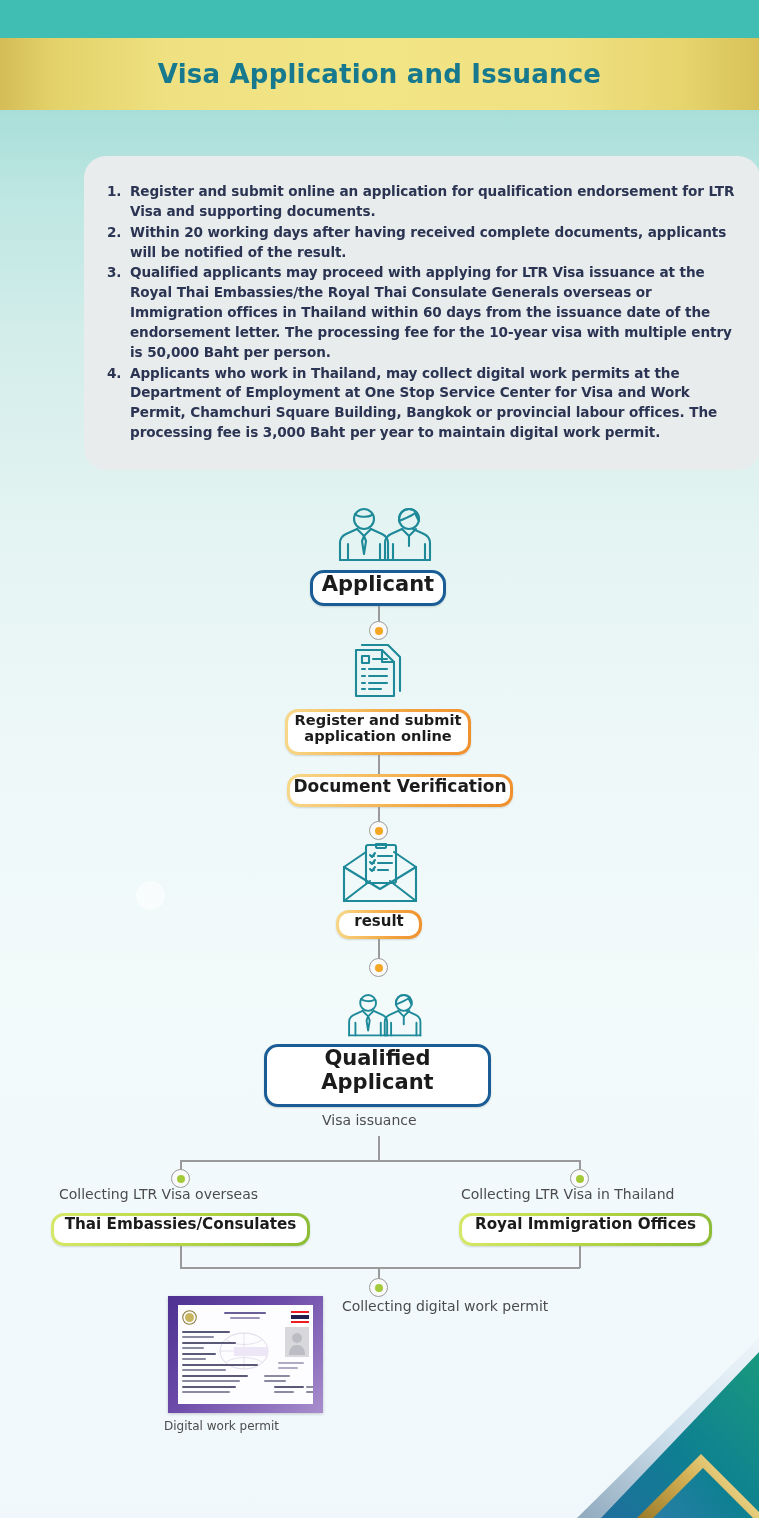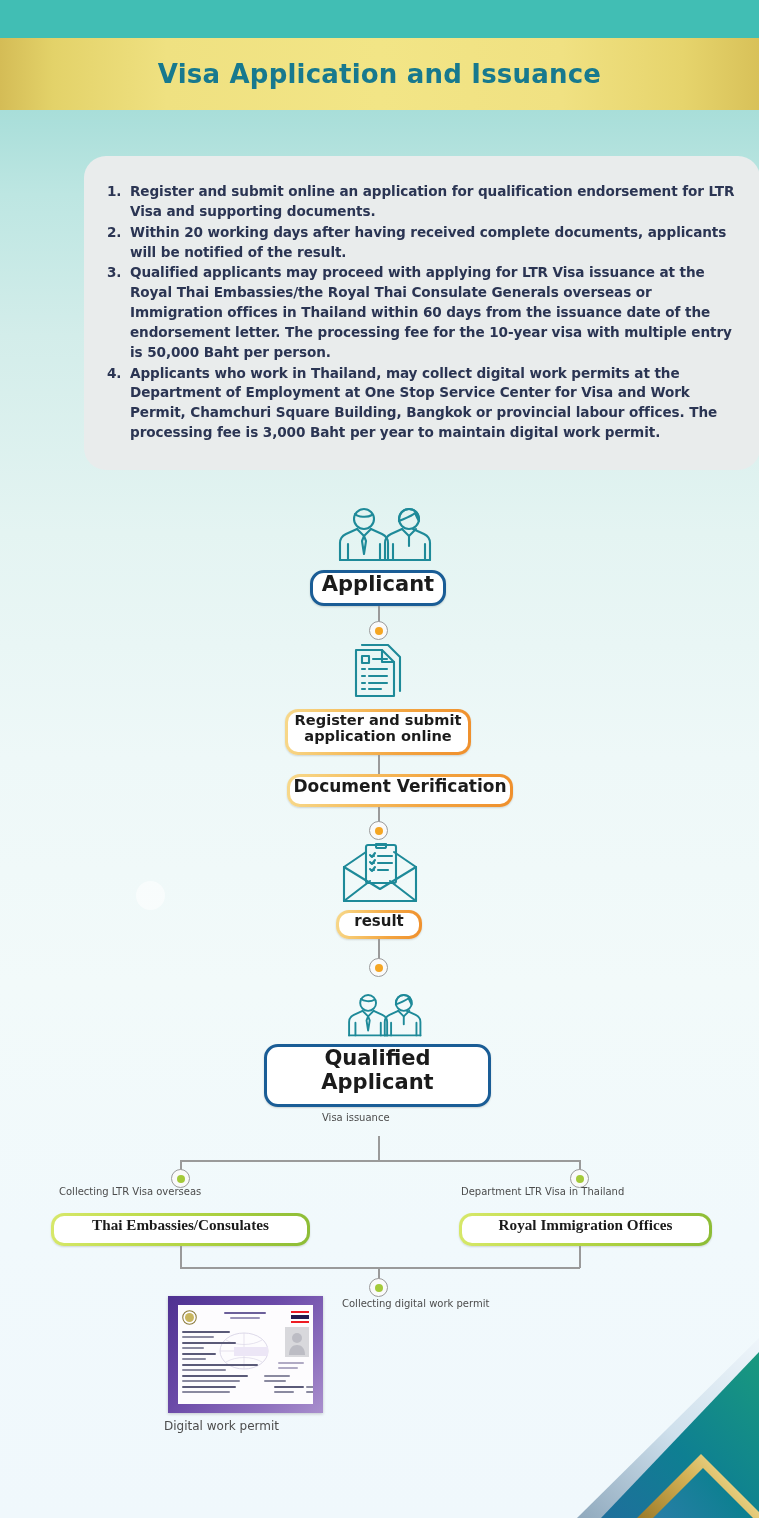"Visa issuance" .caption { font-size: 10px -> 14px }
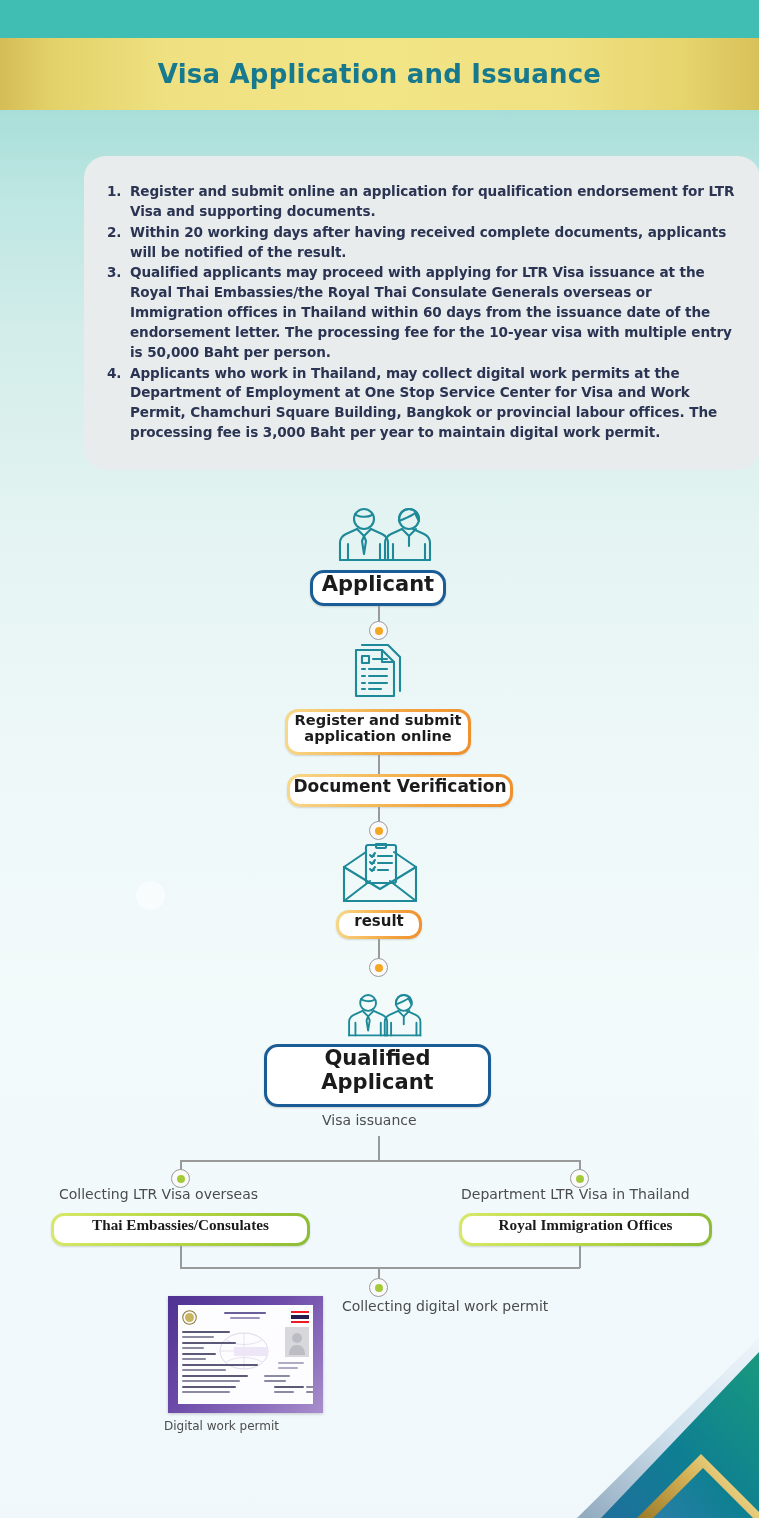"Department LTR Visa in Thailand" div.caption { text: Department -> Collecting }
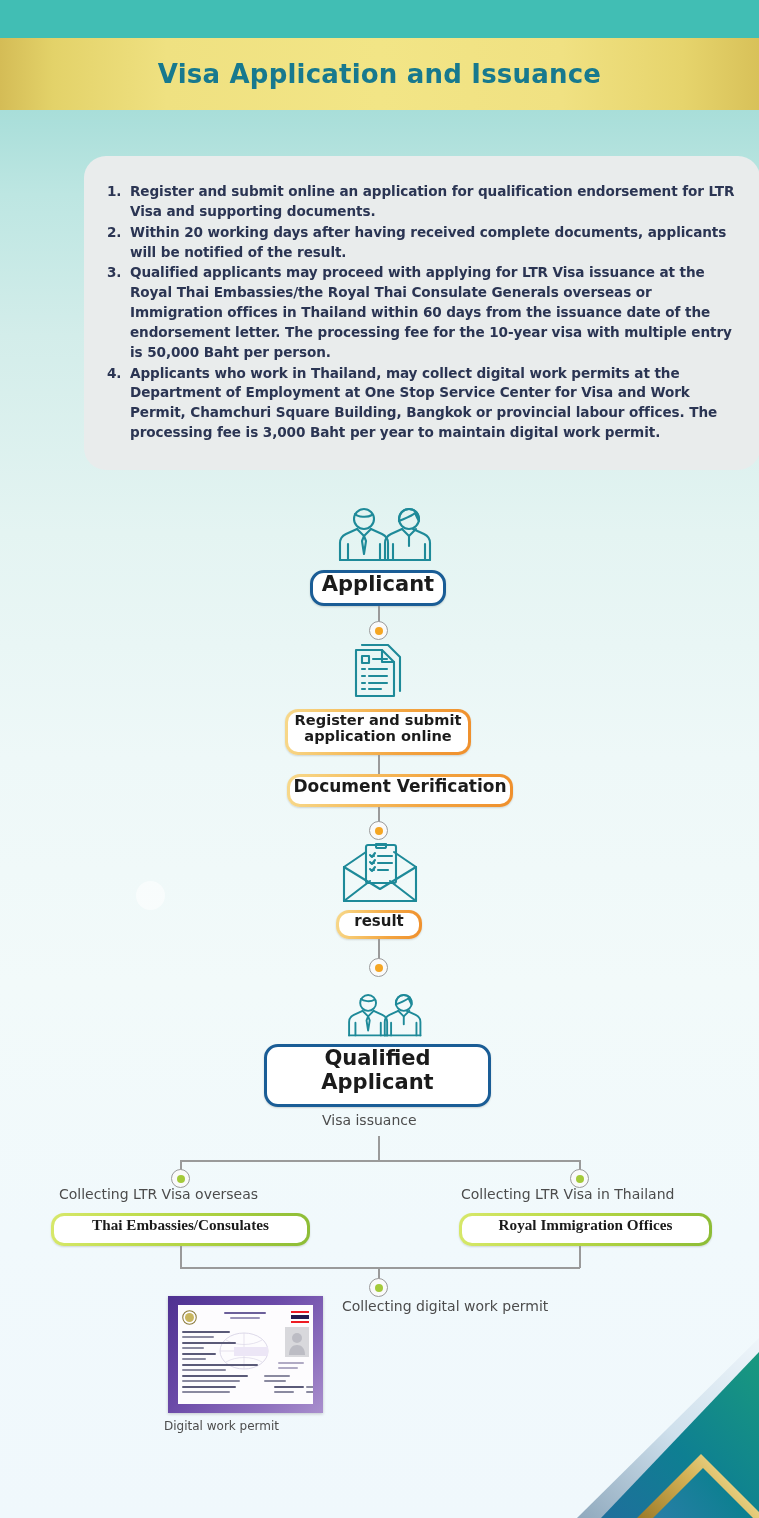"Thai Embassies/Consulates" .pill.green { font-family: Liberation Serif, serif -> none }
